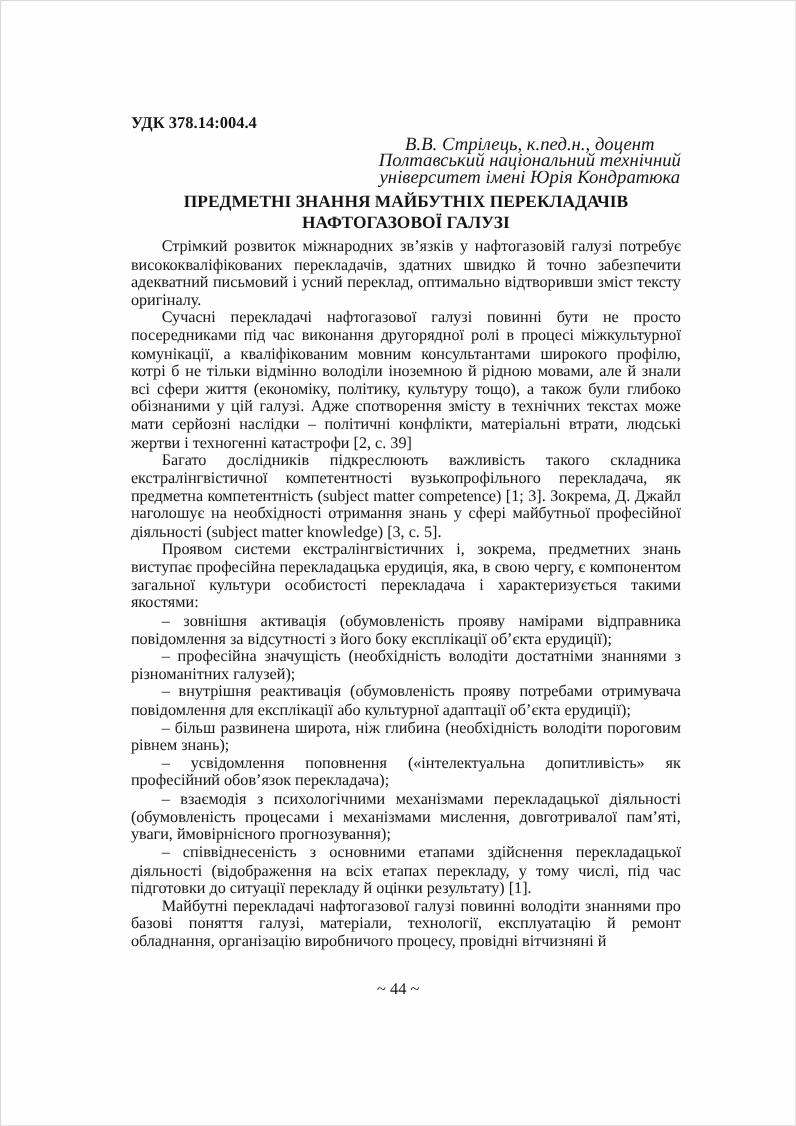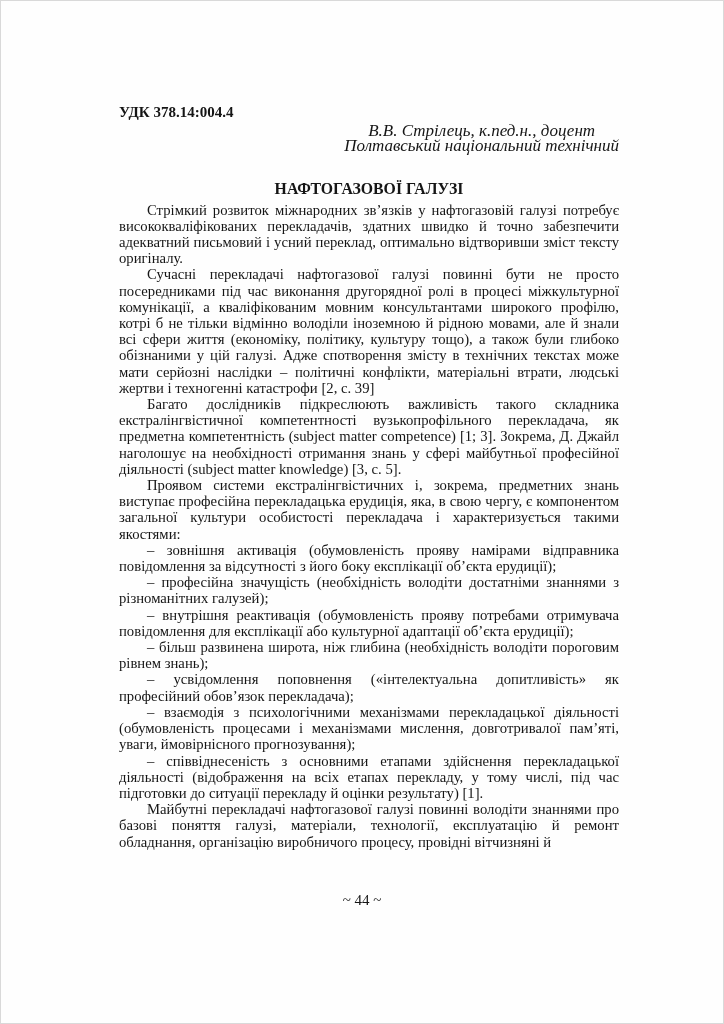"університет імені Юрія Кондратюка" div { html: none -> <div>університет імені Юрія Кондратюка</div> }
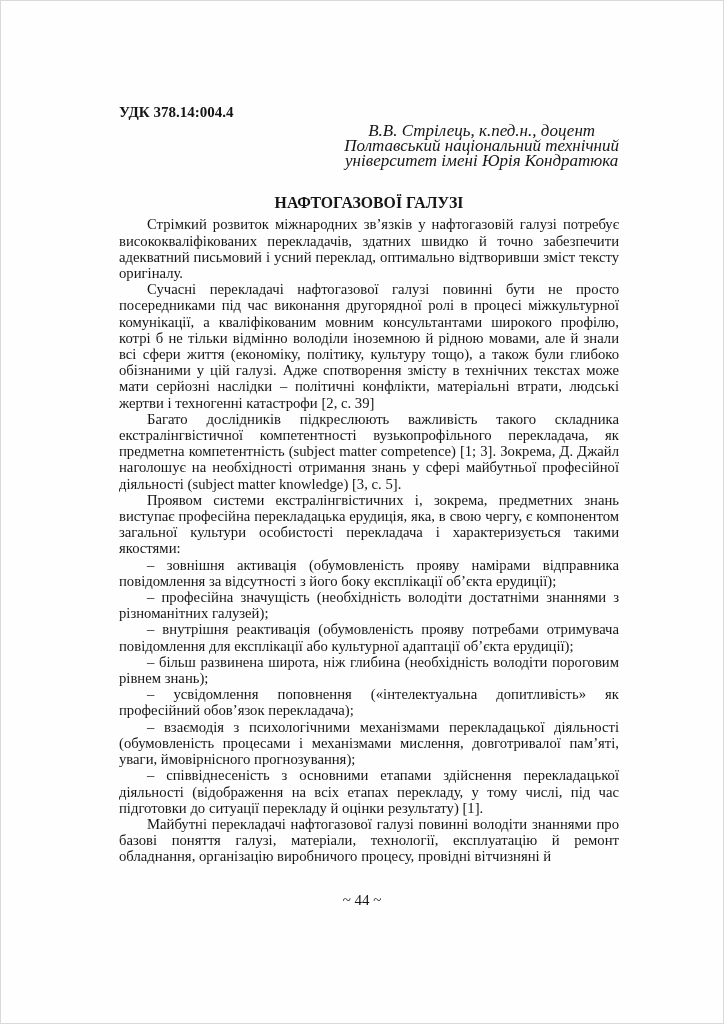"ПРЕДМЕТНІ ЗНАННЯ МАЙБУТНІХ ПЕРЕКЛАДАЧІВ" span { html: none -> <span>ПРЕДМЕТНІ ЗНАННЯ МАЙБУТНІХ ПЕРЕКЛАДАЧІВ</span> }
